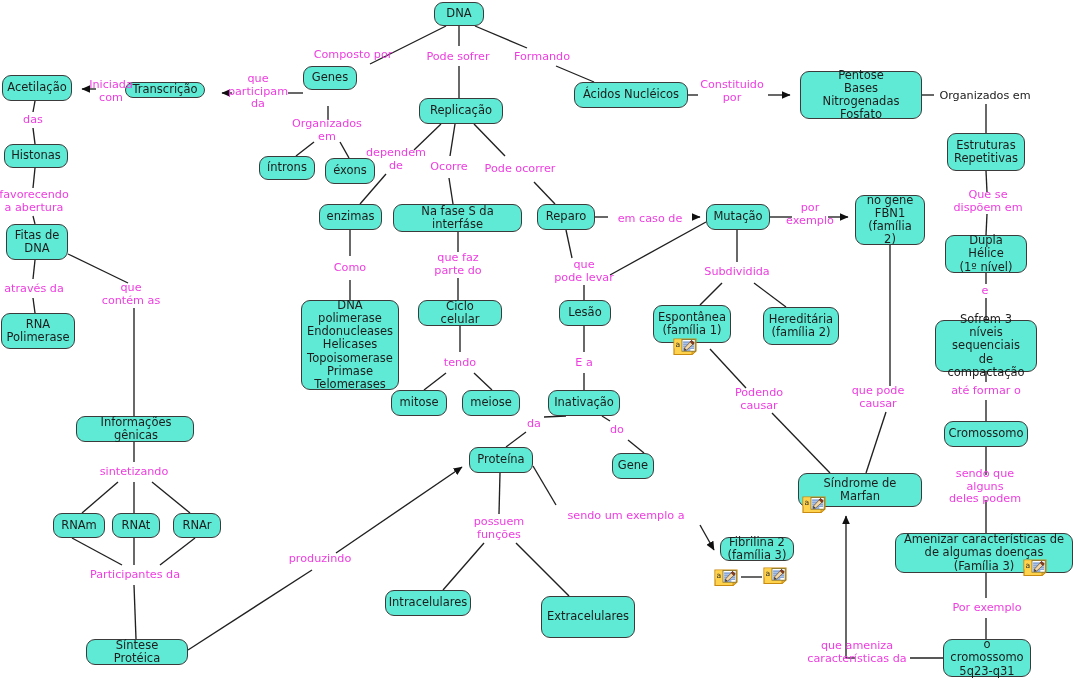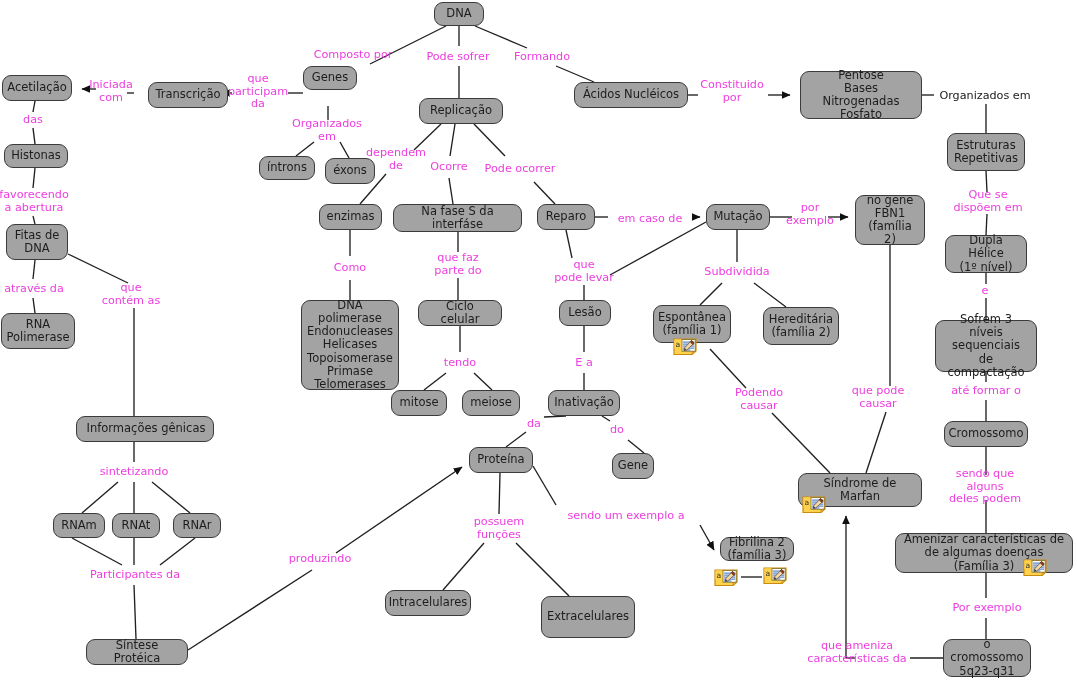"DNA" .node { background: #a3a3a3 -> #5eead4 }
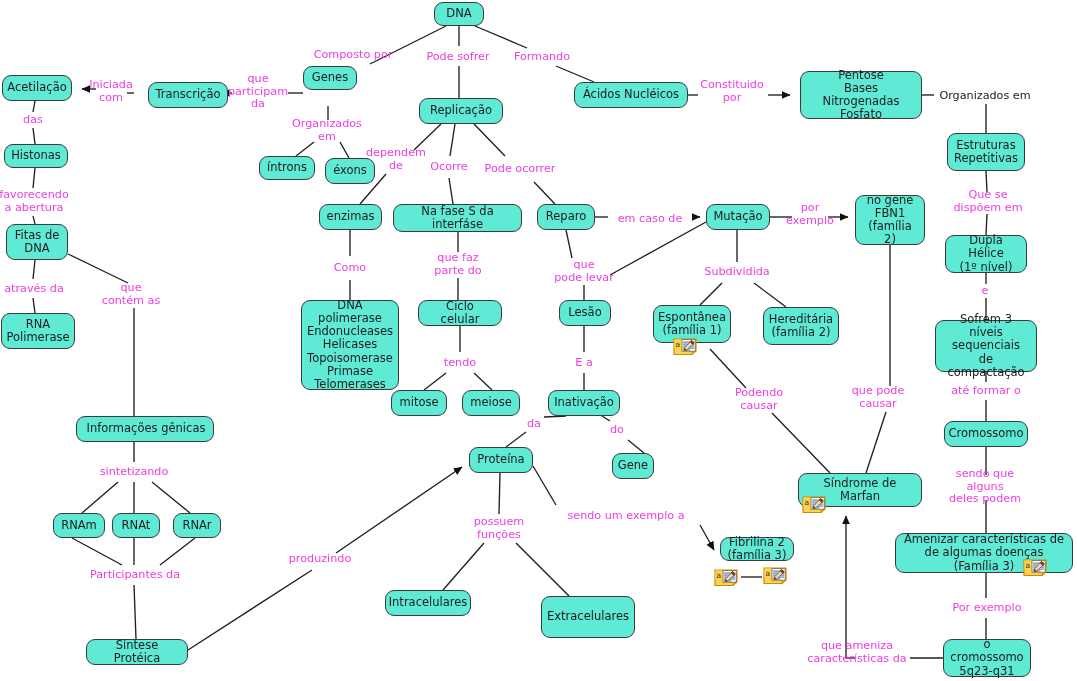"Transcrição" div.node { height: 26px -> 16px; left: 148px -> 125px }
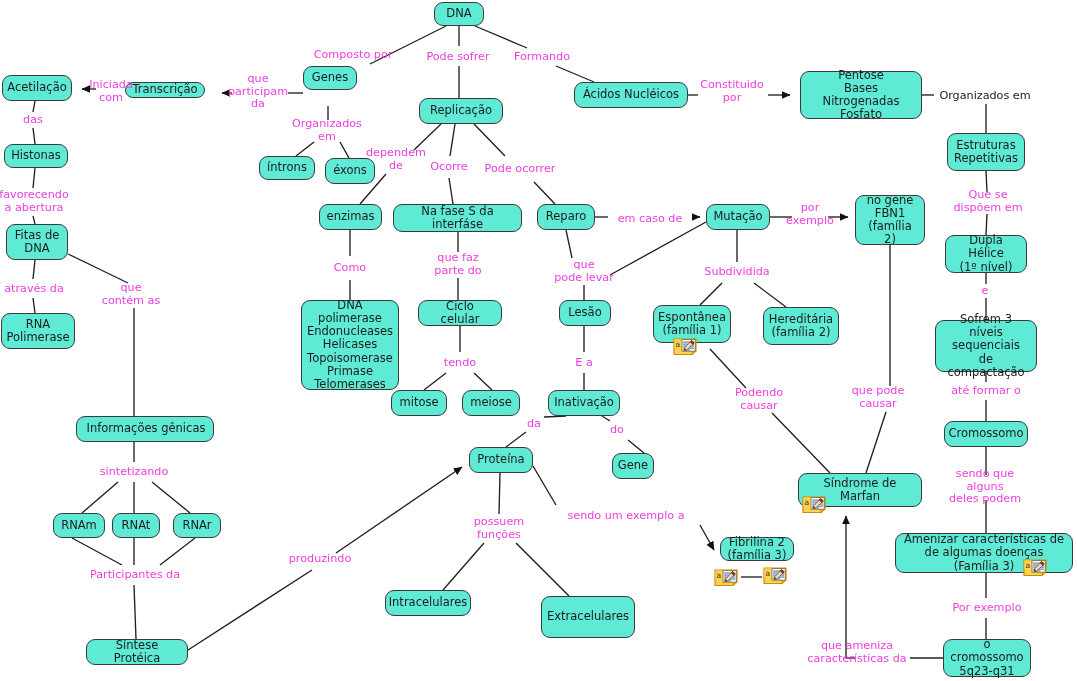"Informações gênicas" div.node { width: 138px -> 118px }
